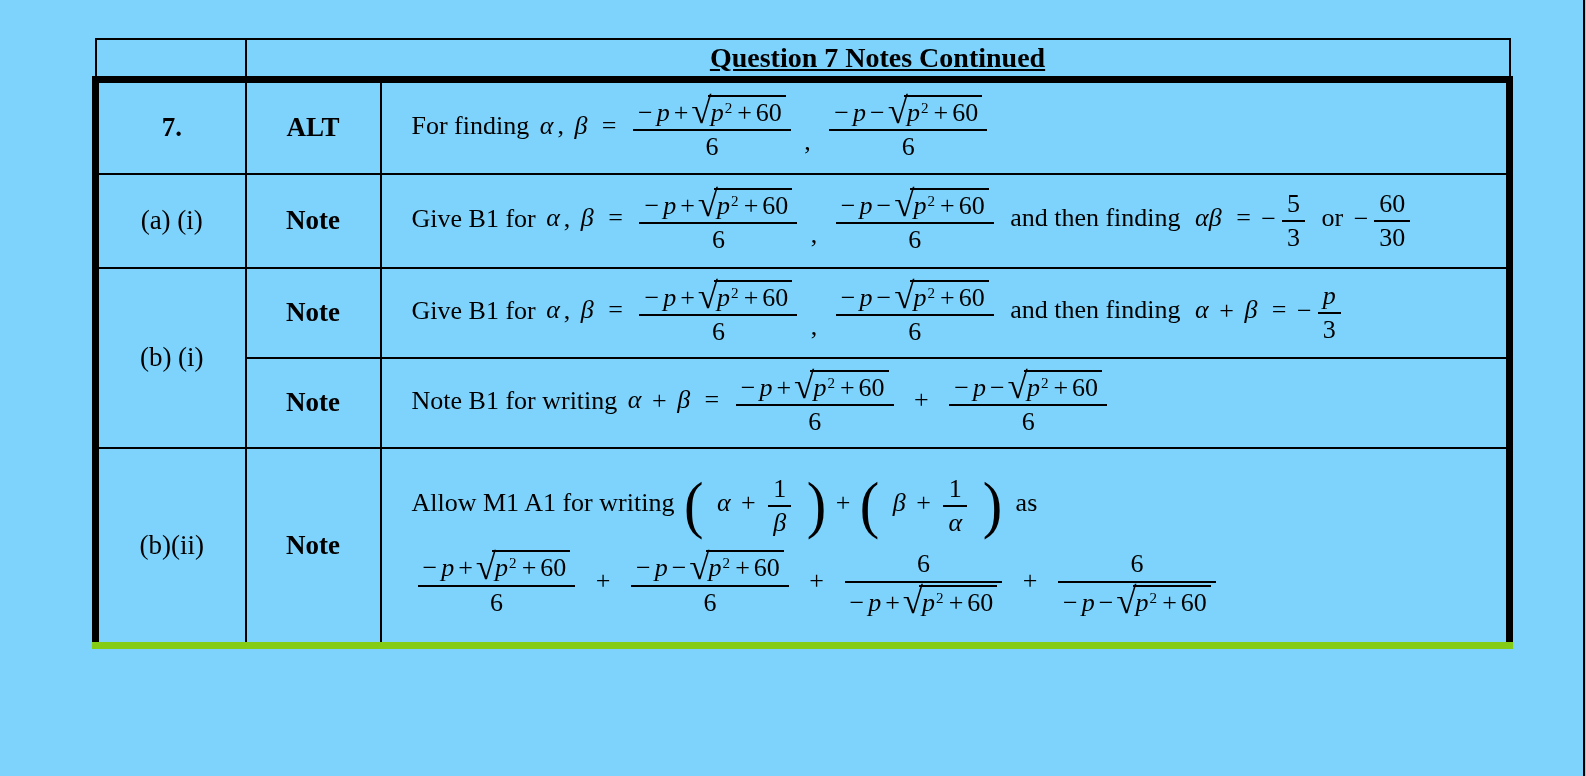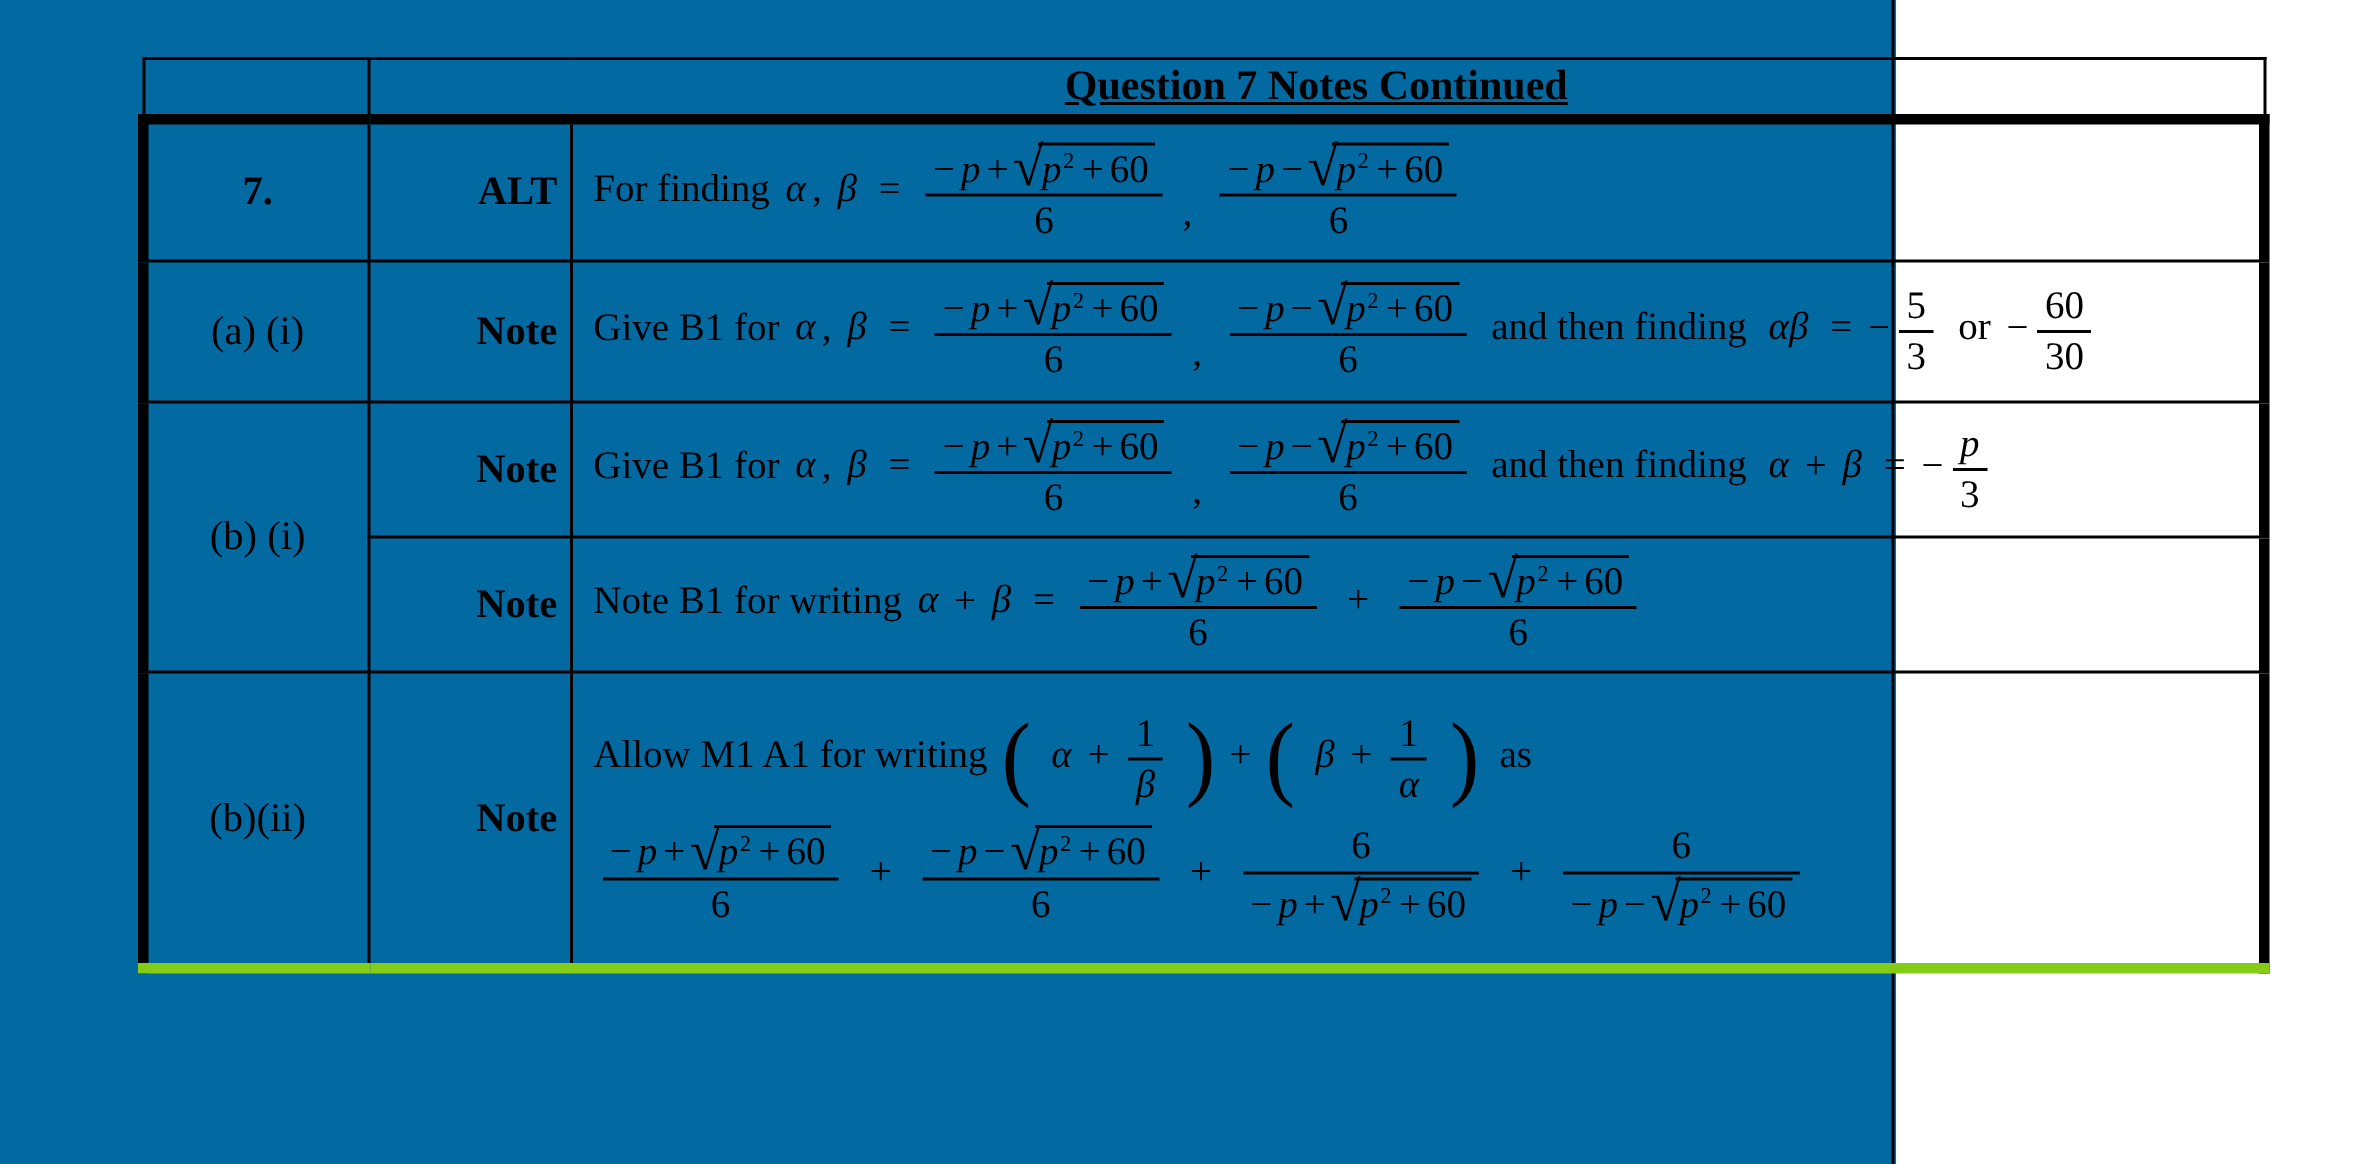"Question 7 Notes Continued" .page { background: #0369a1 -> #7dd3fc; width: 1264px -> 1586px }
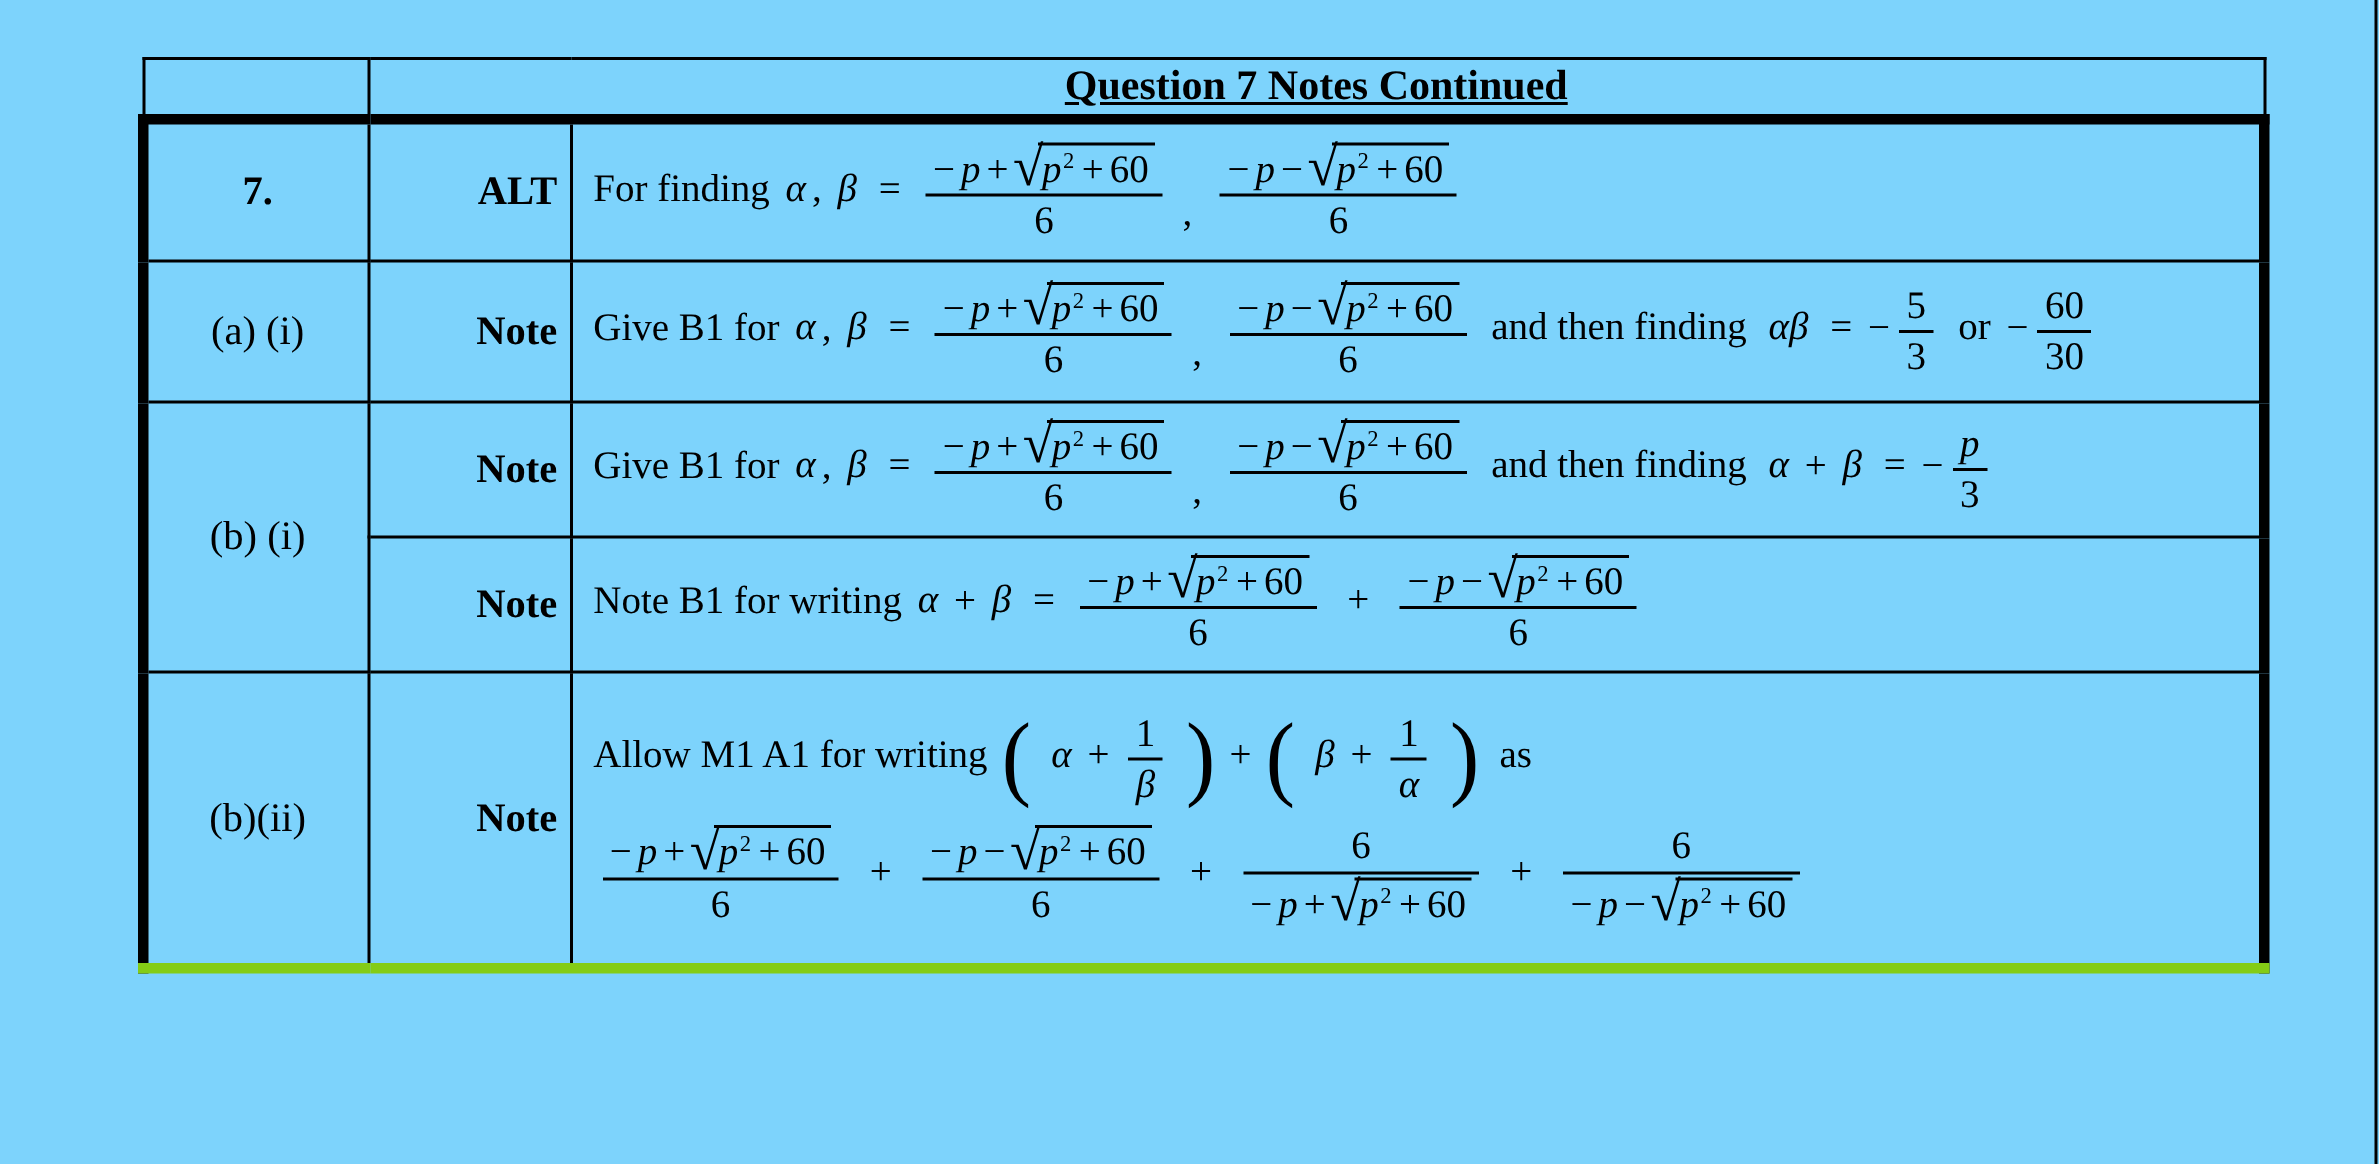"ALT" td.tag { text-align: right -> center }
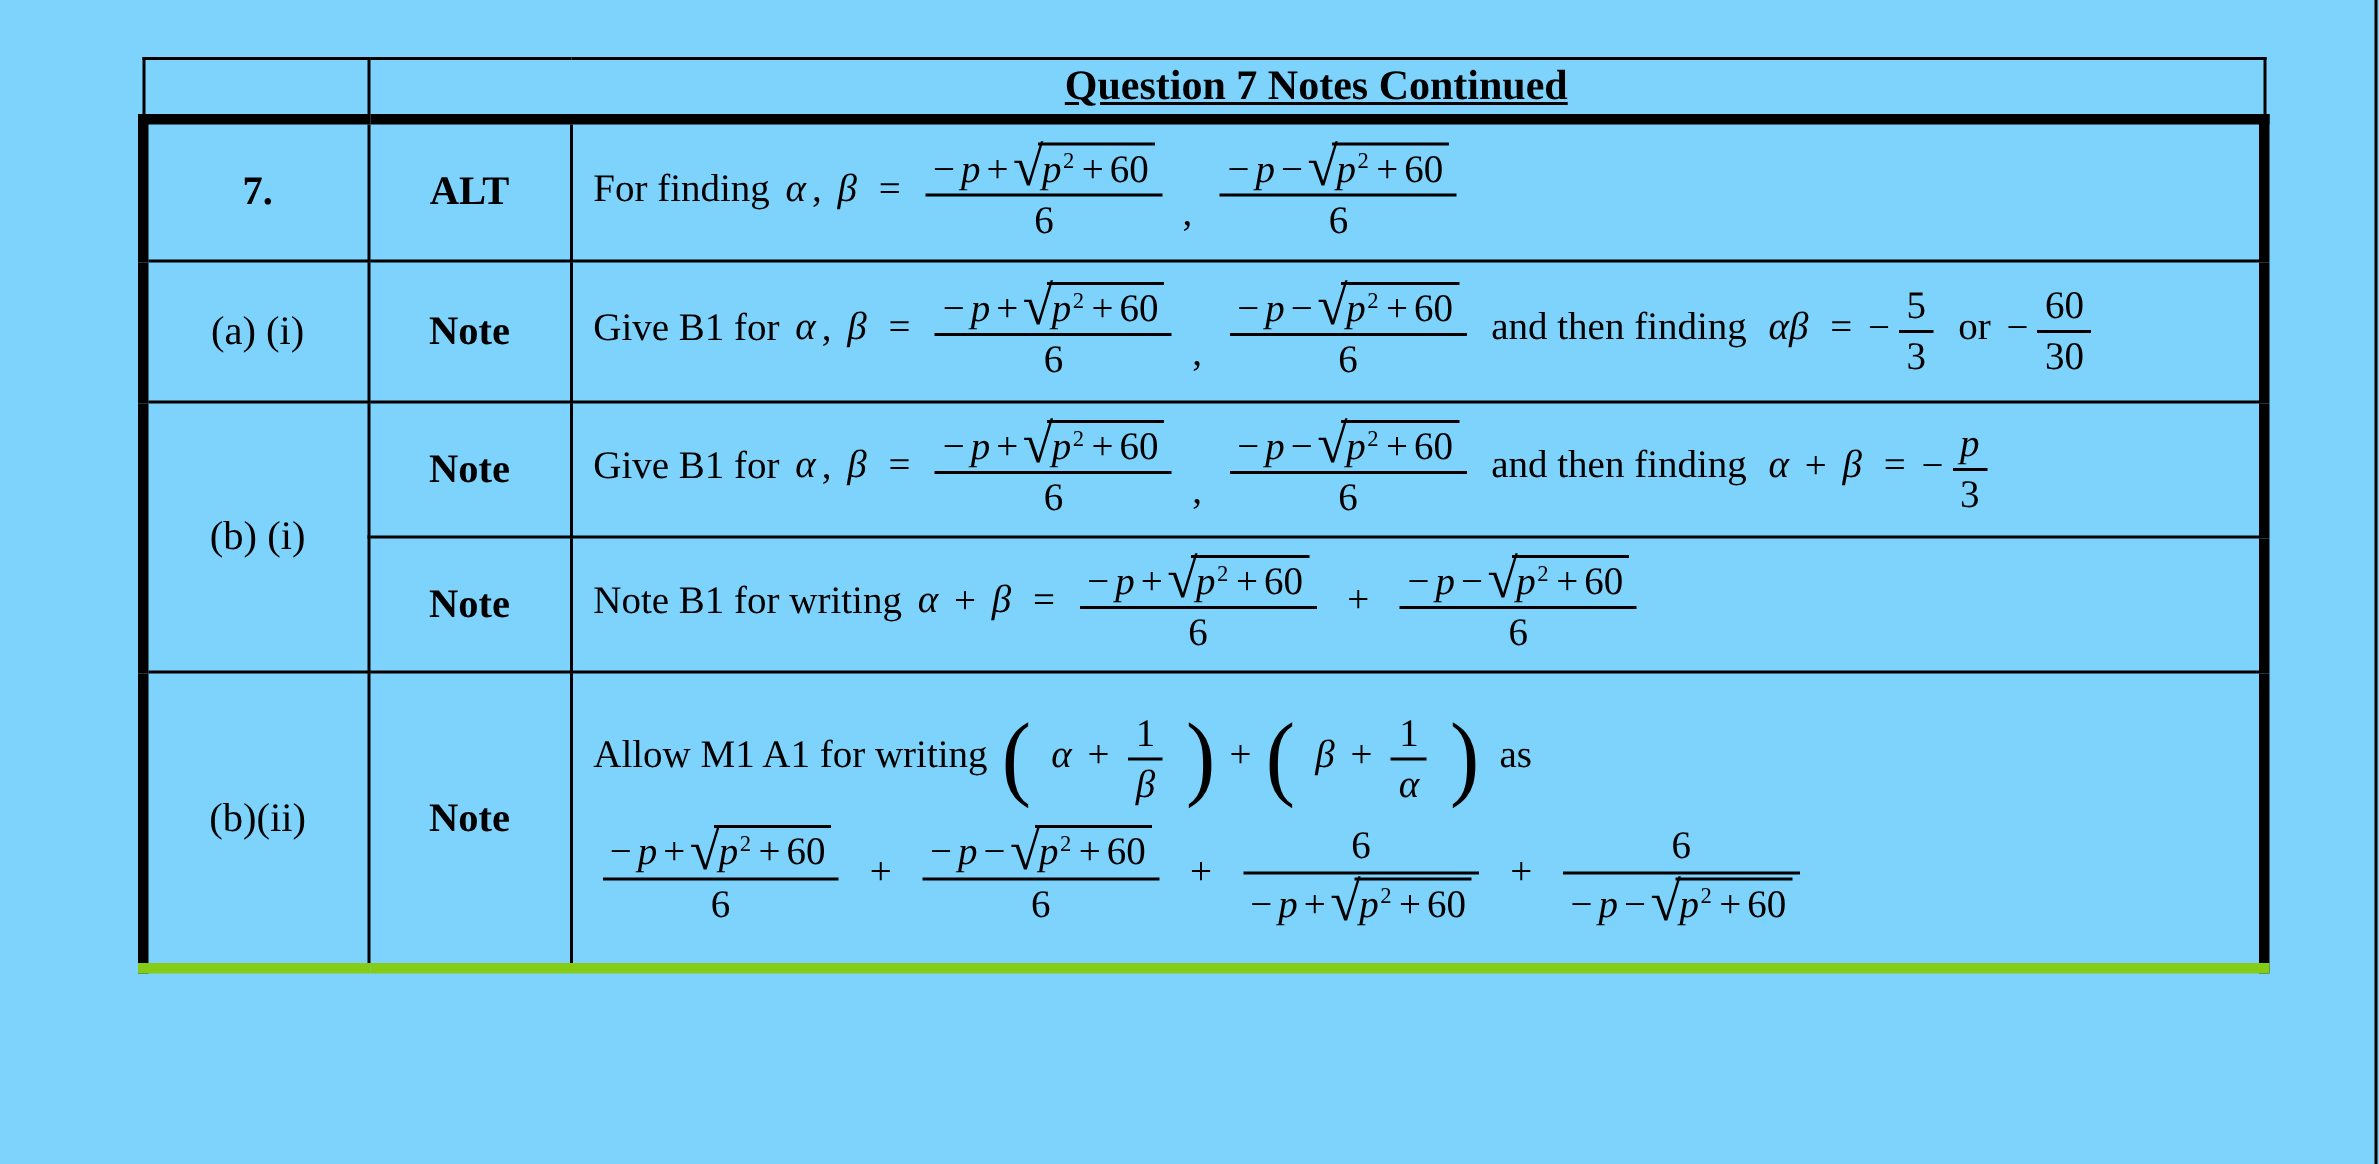"For finding α , β" td.body { padding-left: 14px -> 30px }
